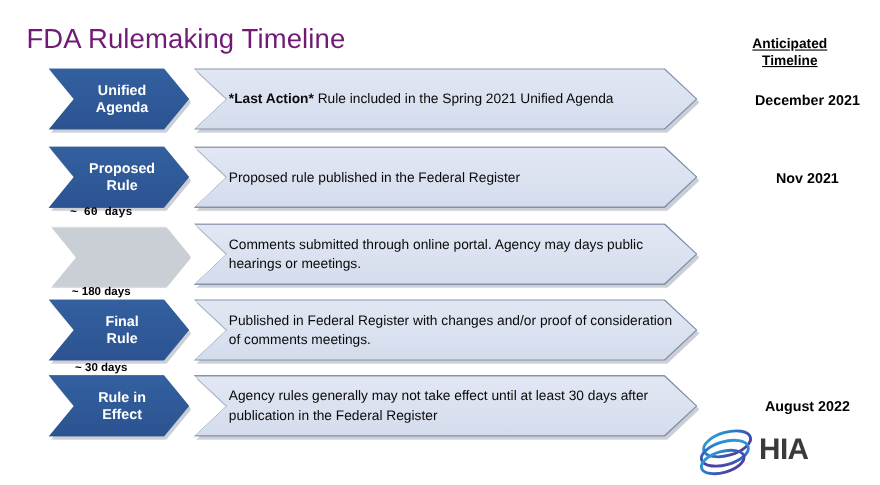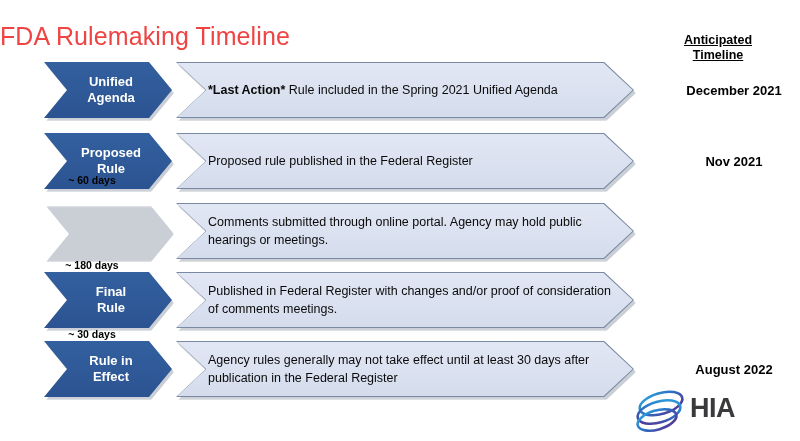"FDA Rulemaking Timeline" #page-title { color: #ef4444 -> #701a75; left: 0 -> 24px }
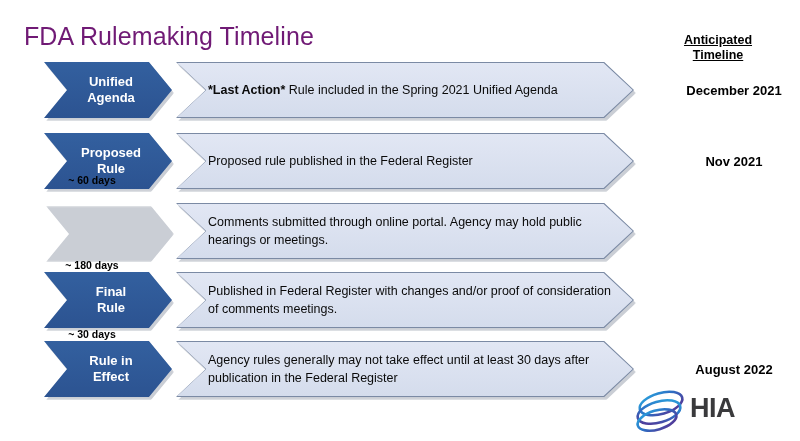"~ 60 days" div.interval { font-family: none -> Liberation Mono, monospace; top: 174px -> 187px }
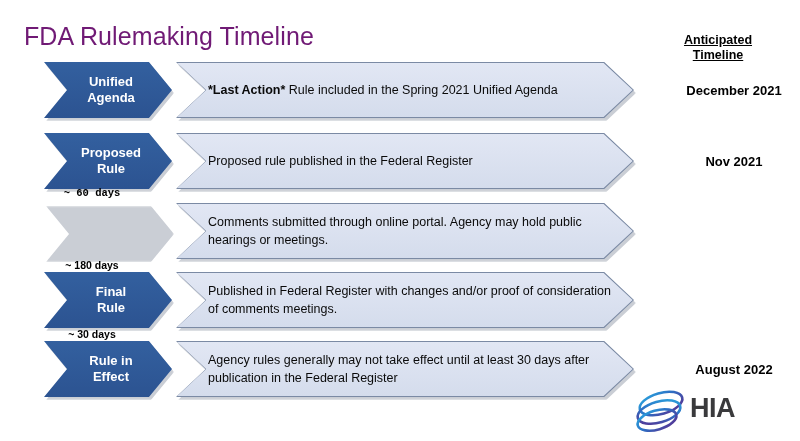"Comments submitted through online" span { text: hold -> days }
